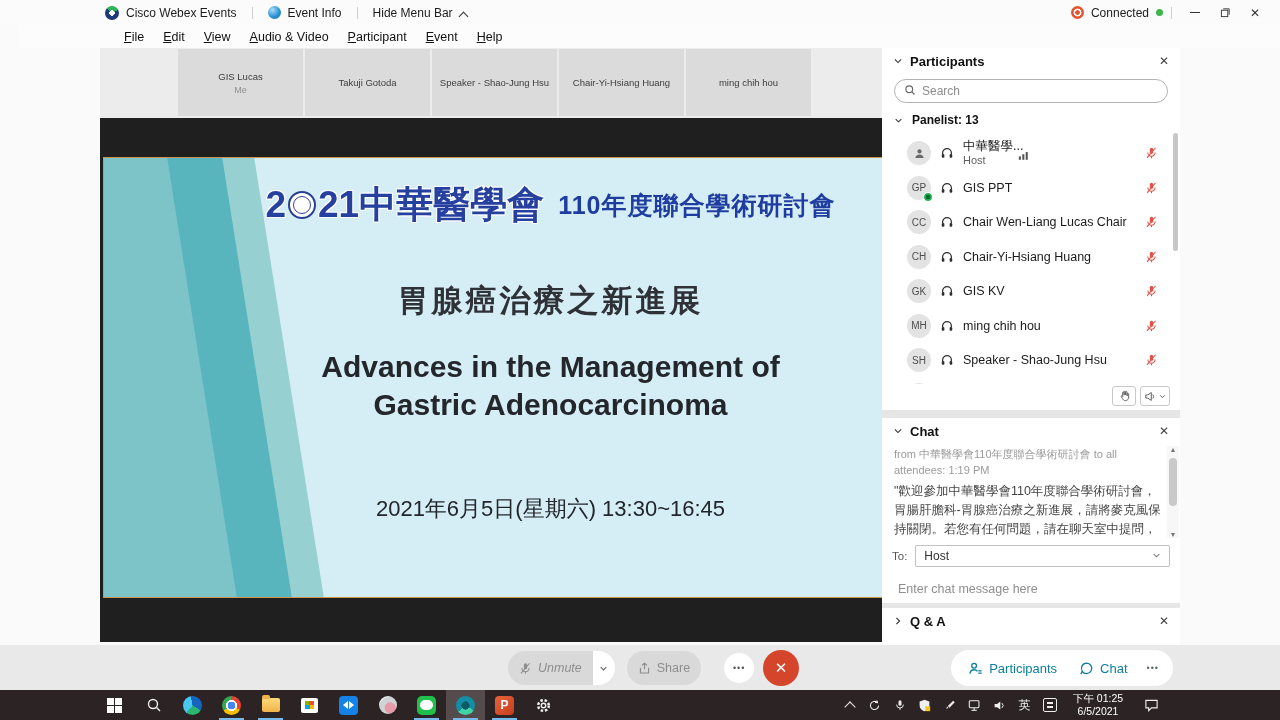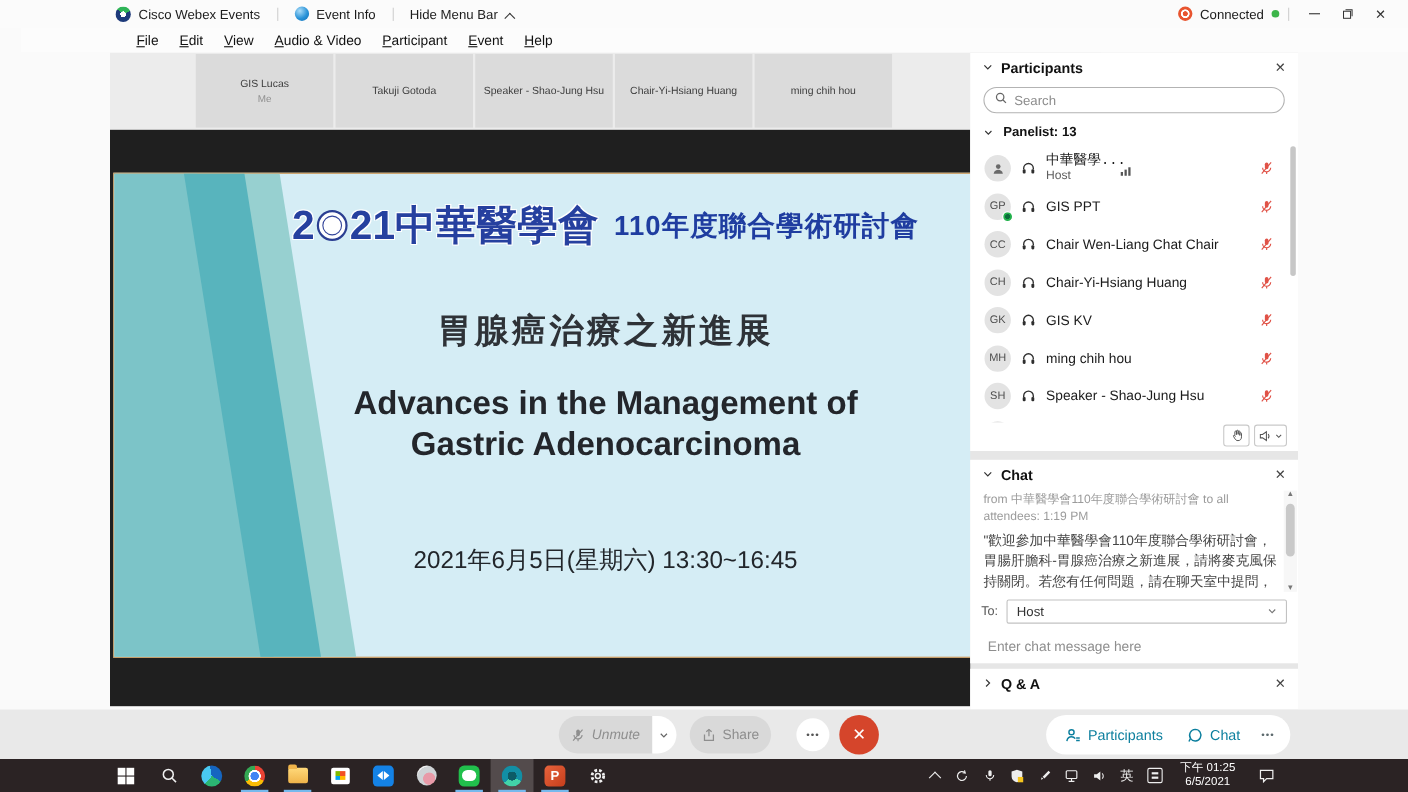"中華醫學..." .pnamecol .pname { font-family: Liberation Mono, monospace -> none }
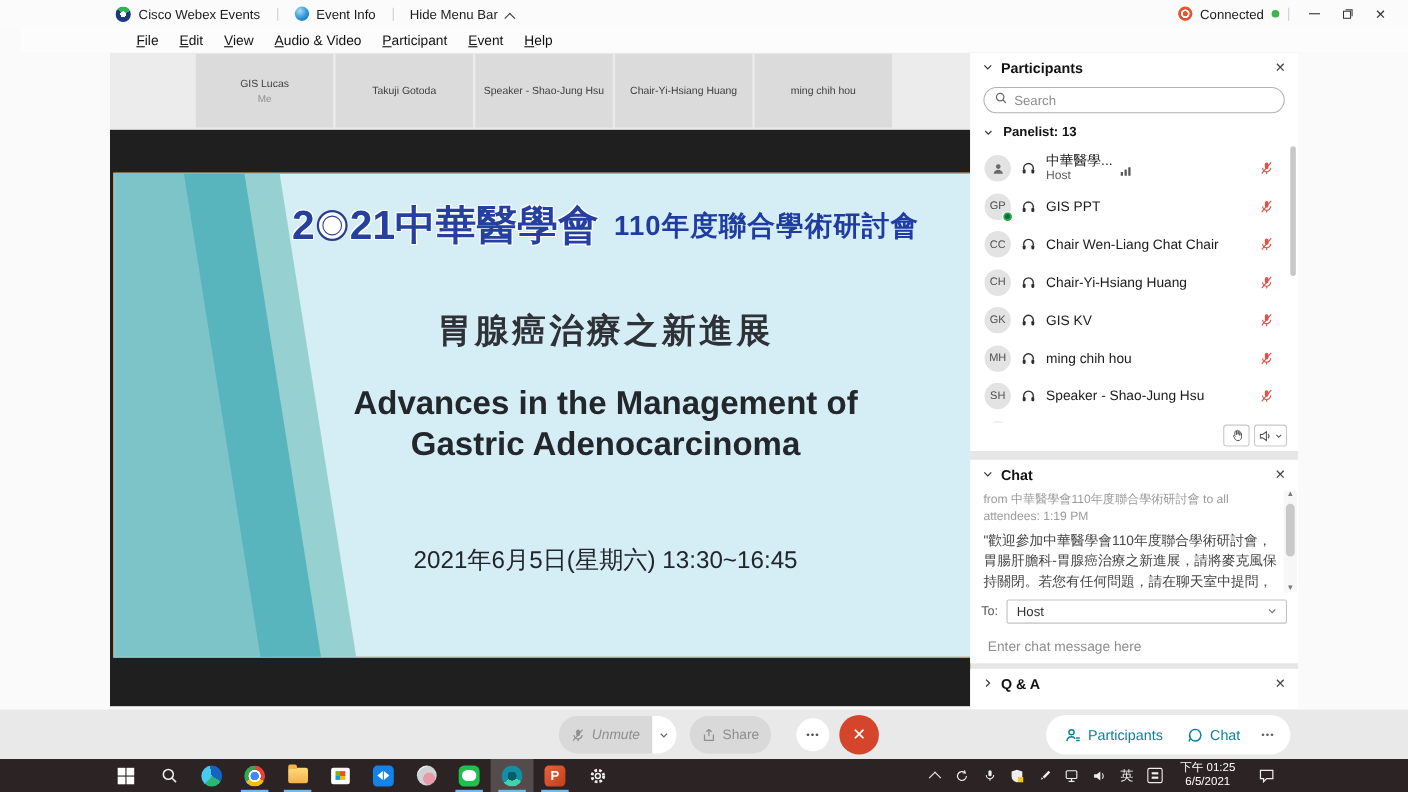"GP" .avatar { margin-left: none -> 12px }
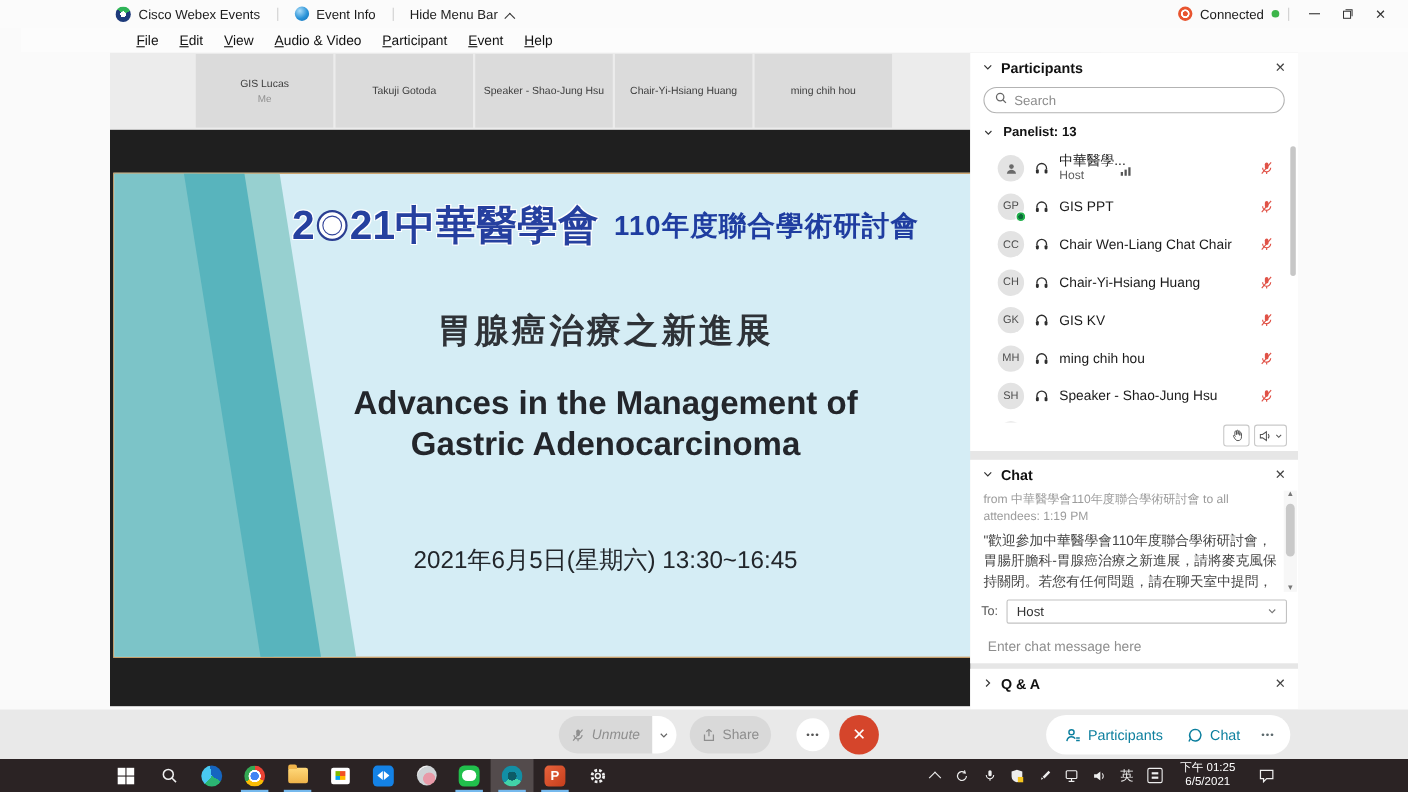"Chair Wen-Liang Chat Chair" span.pname { text: Chat -> Lucas }
